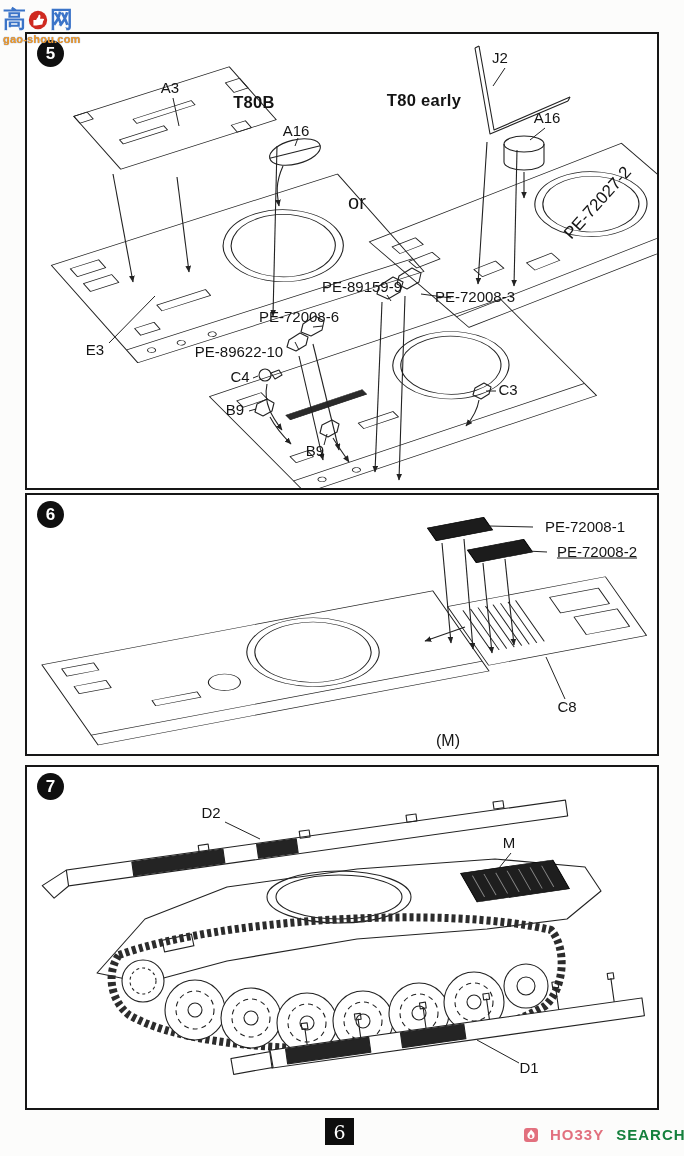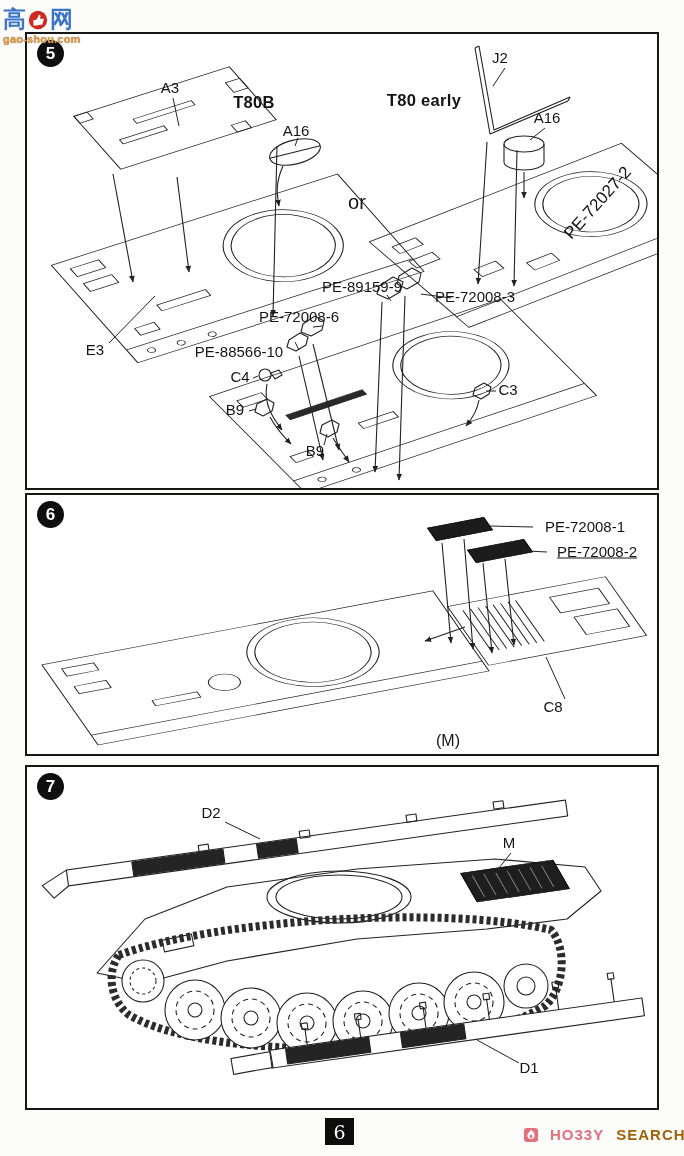"PE-88566-10" div.lbl { text: PE-88566-10 -> PE-89622-10 }
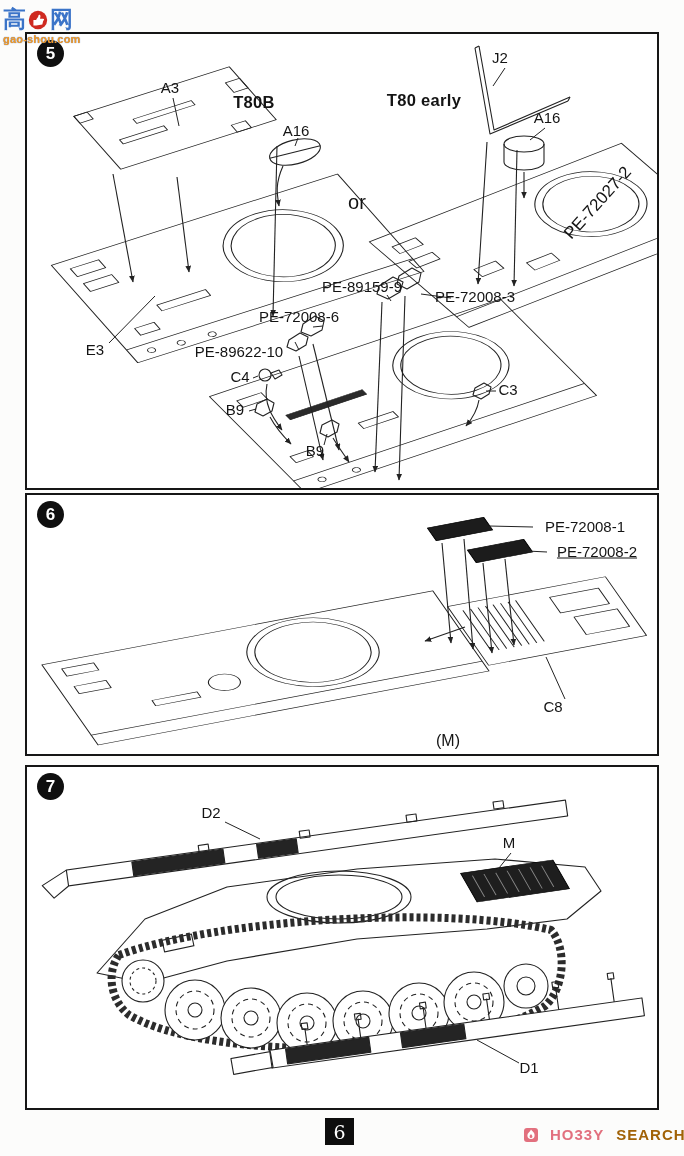"C8" div.lbl { left: 553px -> 567px }
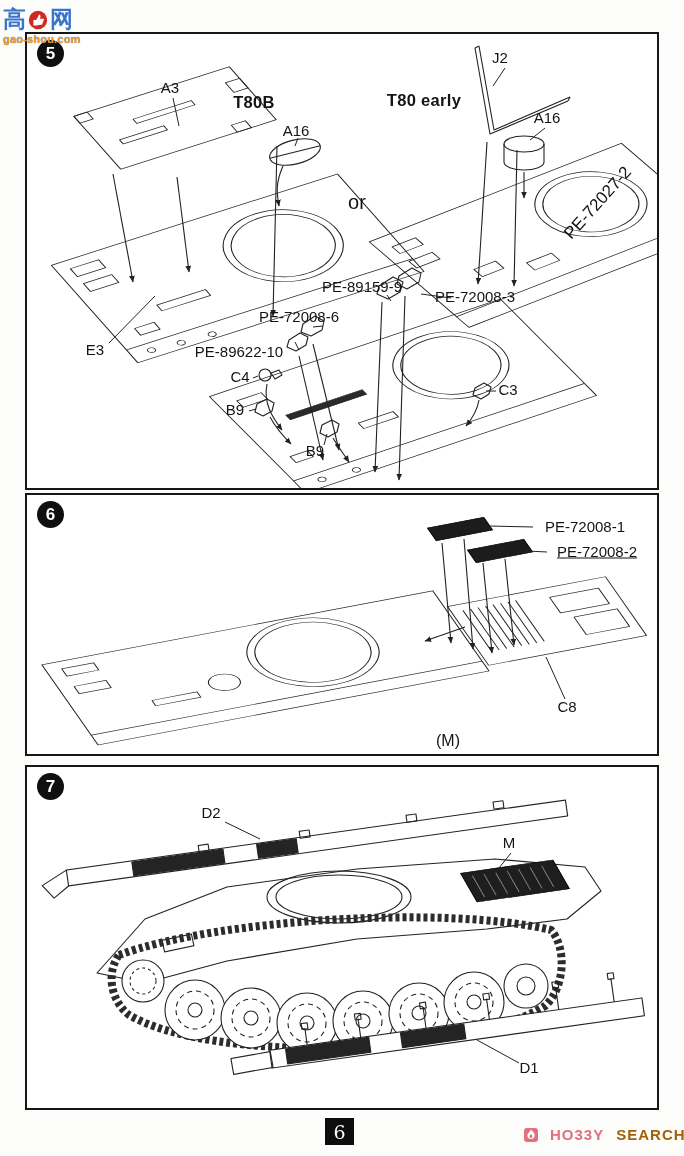"SEARCH" .brand-search { color: #a16207 -> #15803d }
